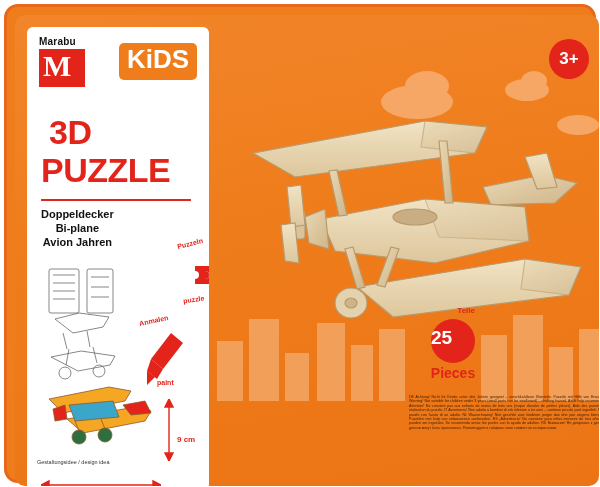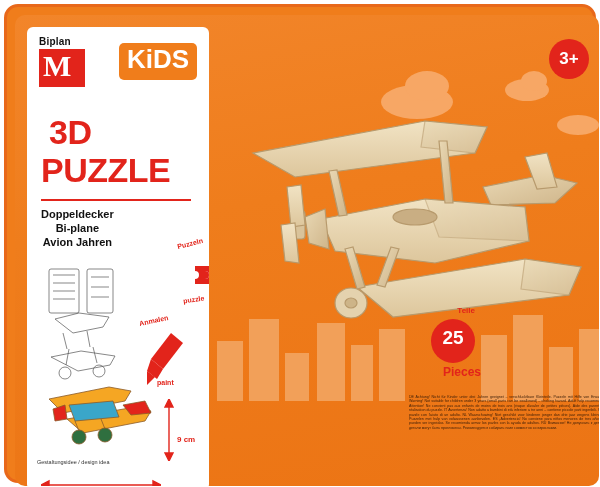"Biplan" div.marabu-word { text: Biplan -> Marabu }
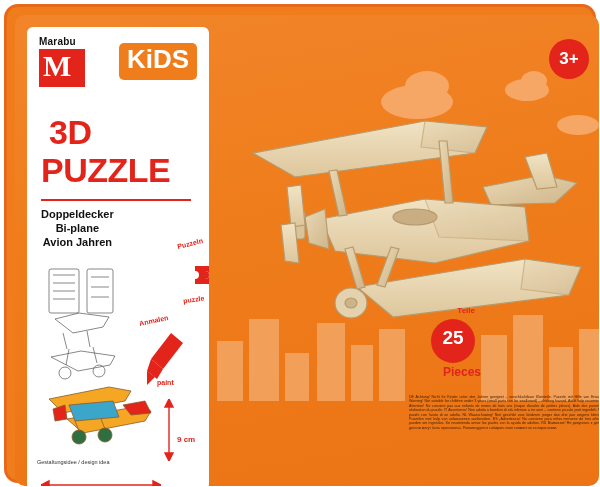"25" .pieces-badge { text-align: center -> none }
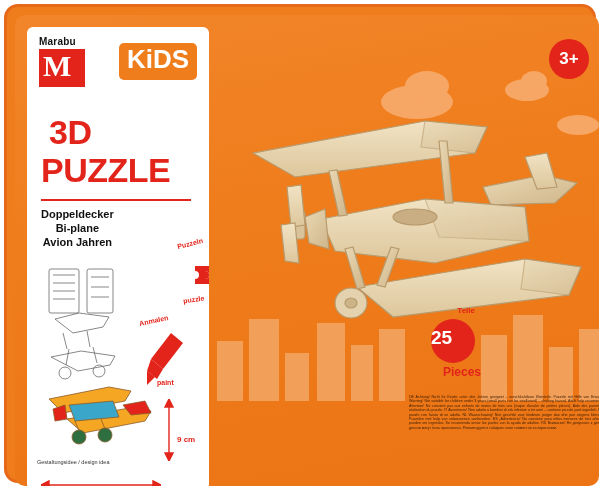"Pieces" .pieces-label { font-size: 12px -> 14px; text-align: right -> center }
